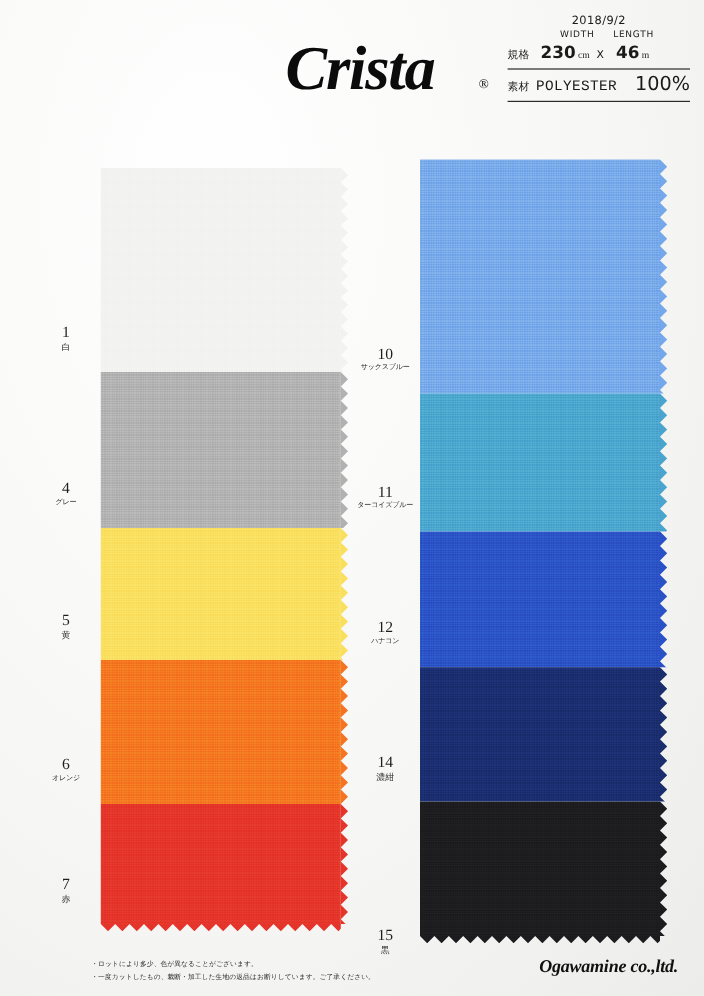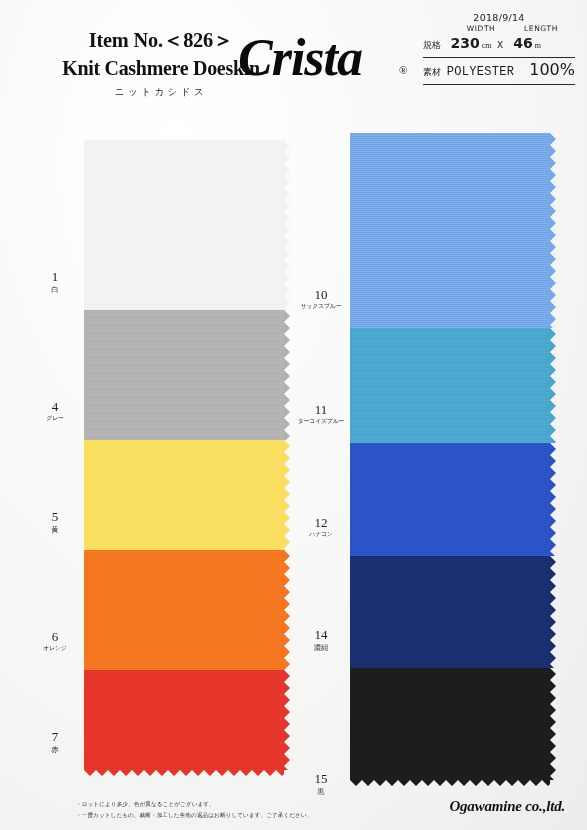"2018/9/14" div { text: 2018/9/14 -> 2018/9/2 }
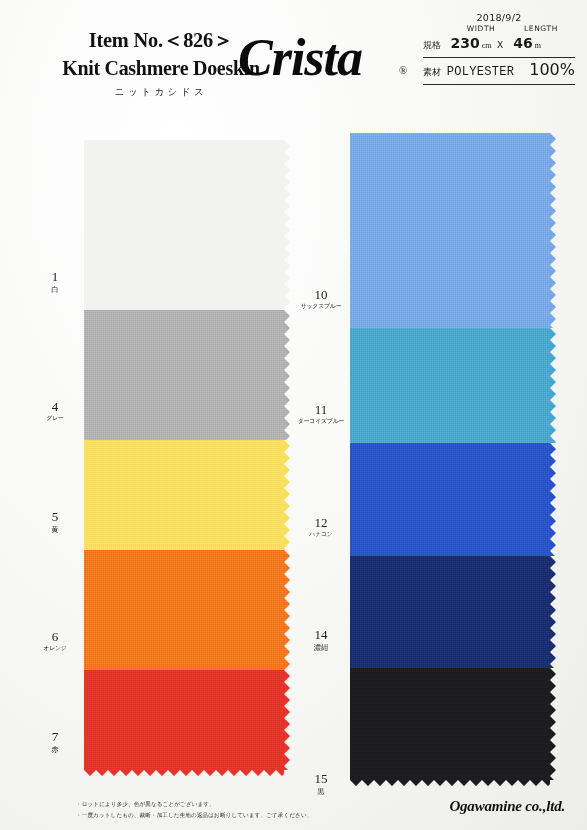"Item No.＜826＞" div { html: <div> <div>Item No.＜826＞</div> <div>Knit Cashmere Doeskin</div> <div>ニットカシドス</div> </div> -> none }
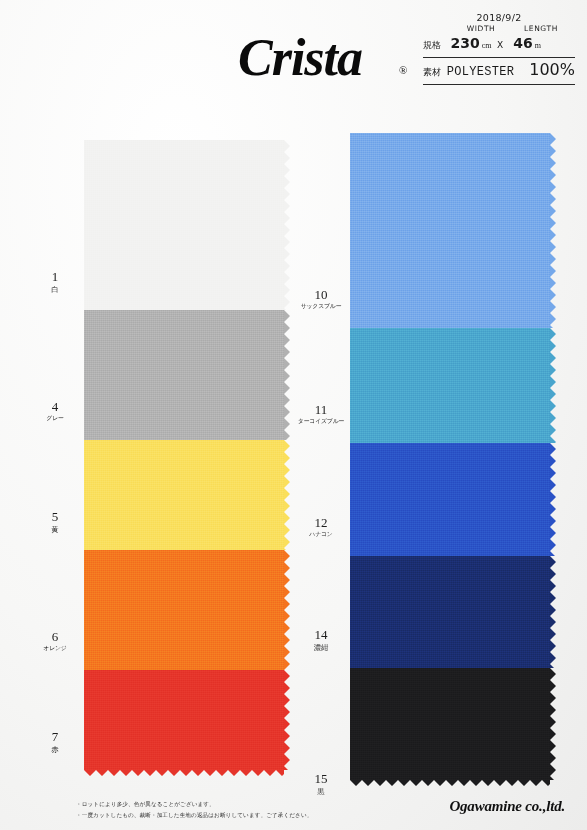"LENGTH" .spec-head-row .h2 { text-align: center -> none }
